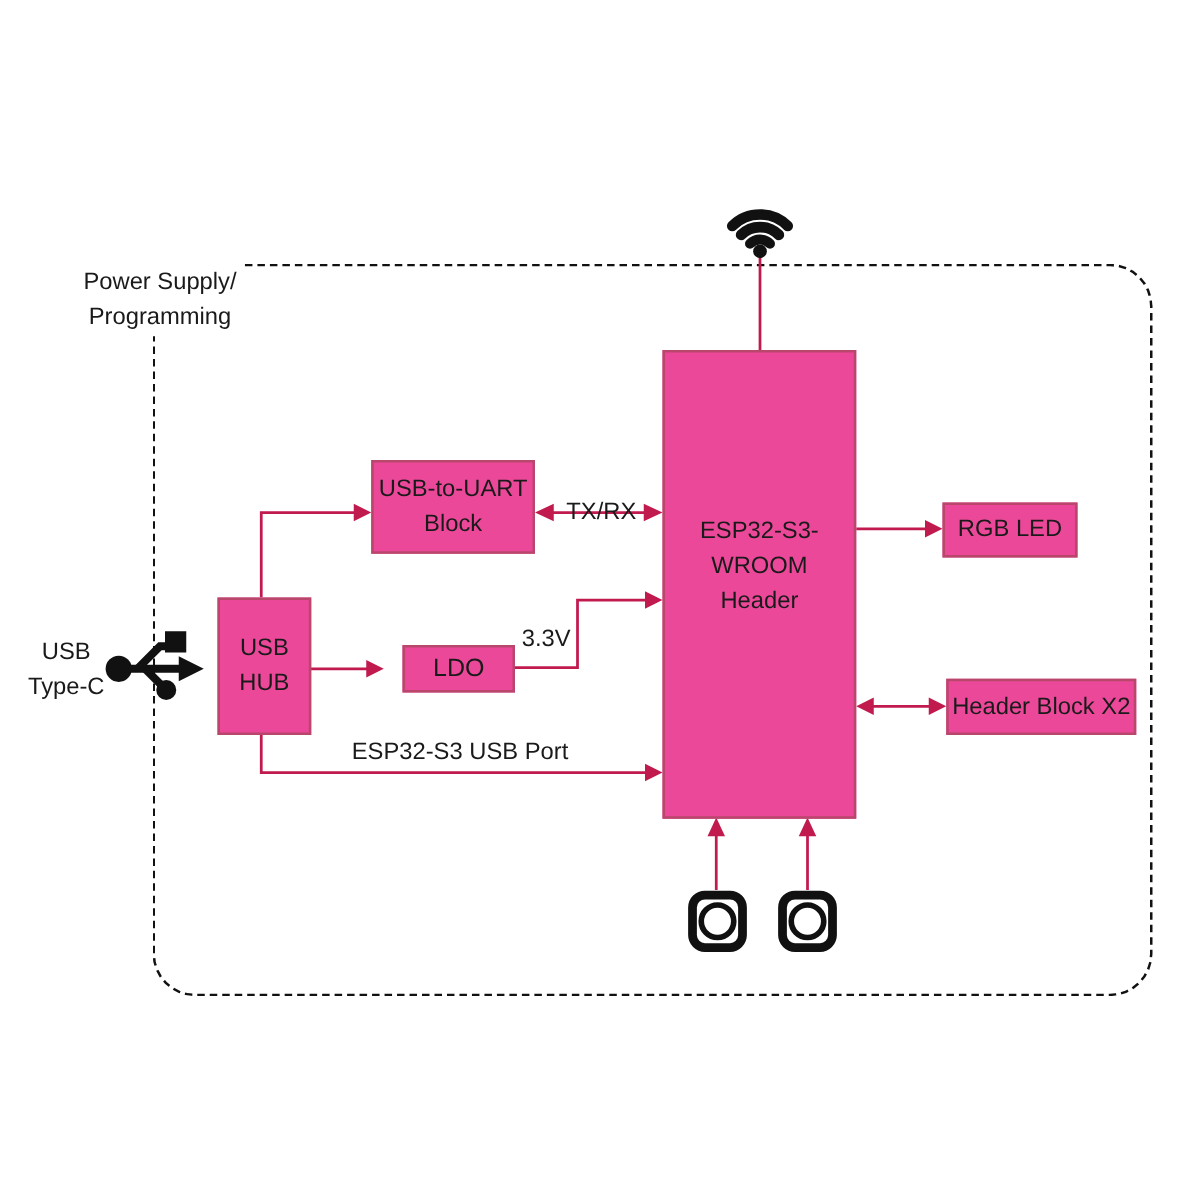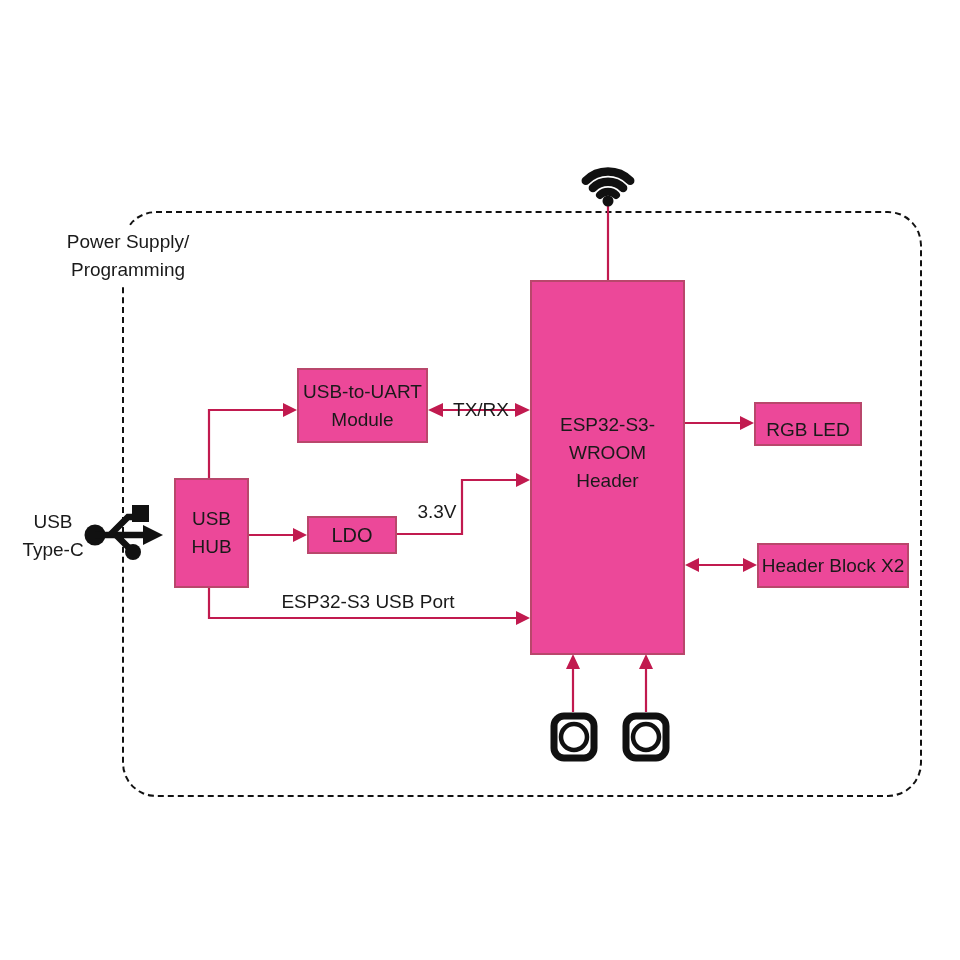"Power Supply/" div.lbl { top: 256px -> 240px }
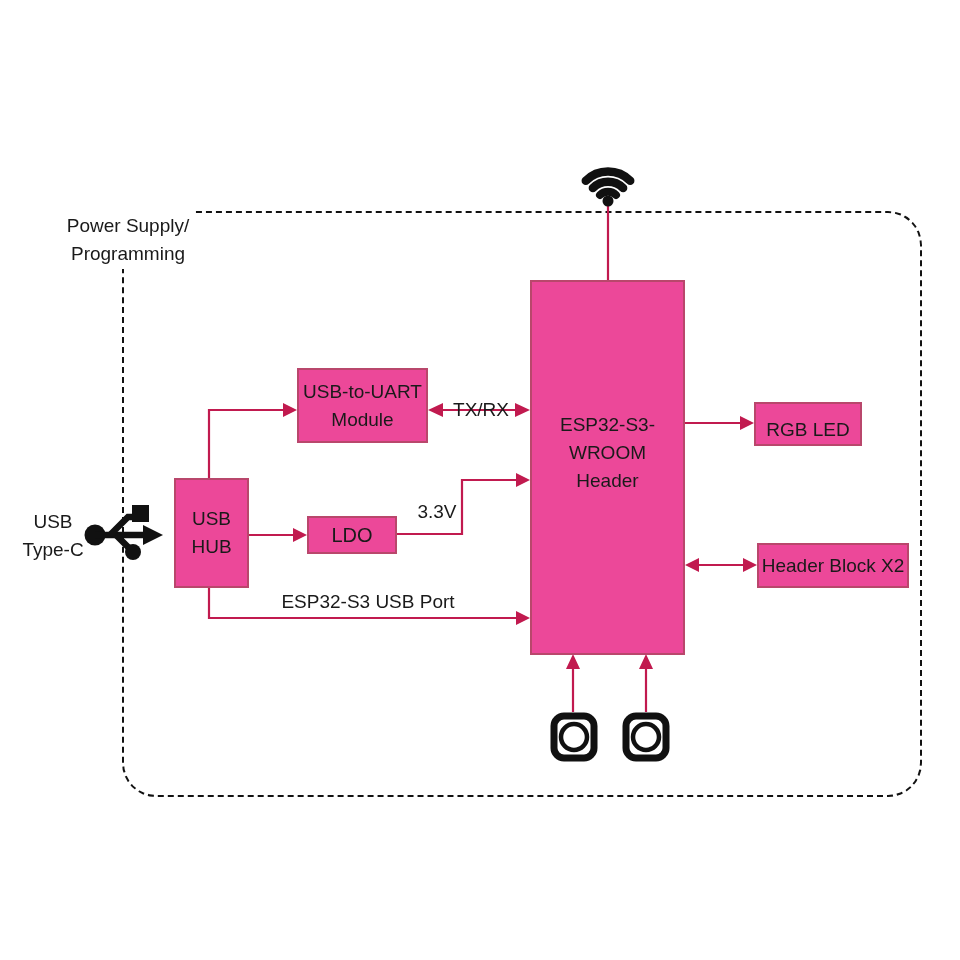"Module" span { text: Module -> Block }
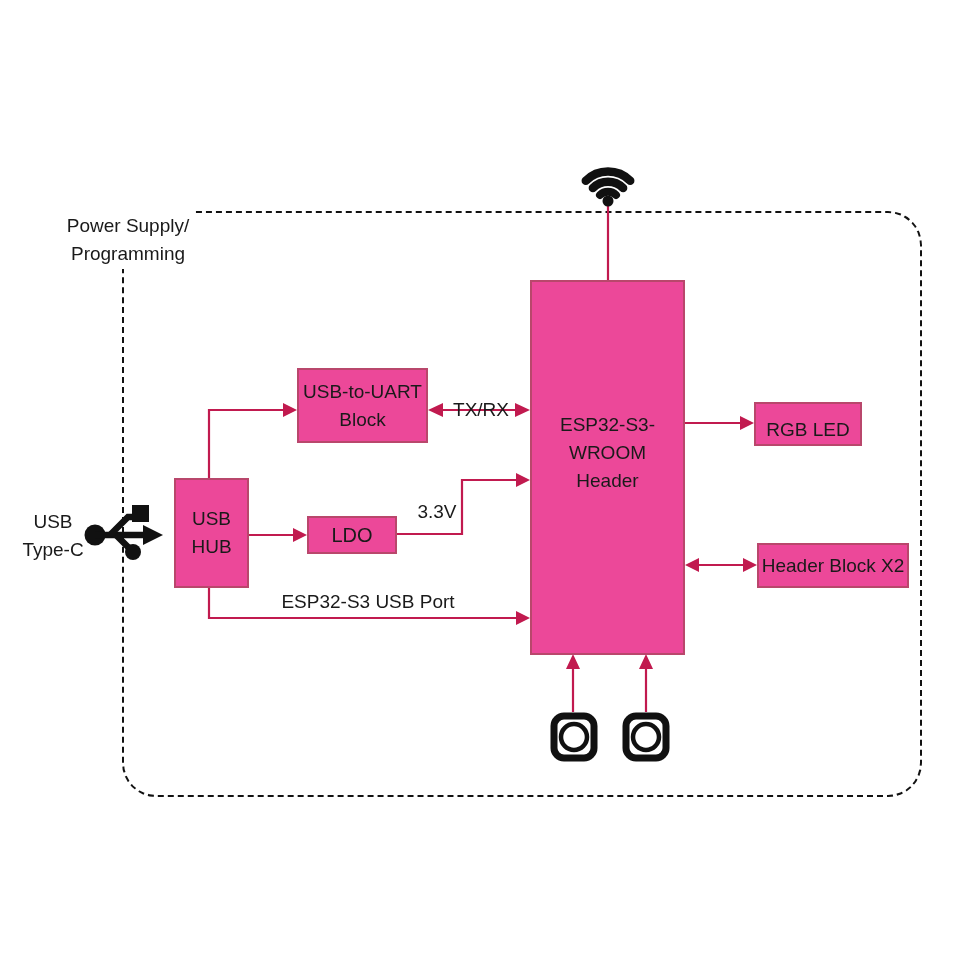"RGB LED" div.node { justify-content: flex-end -> none }
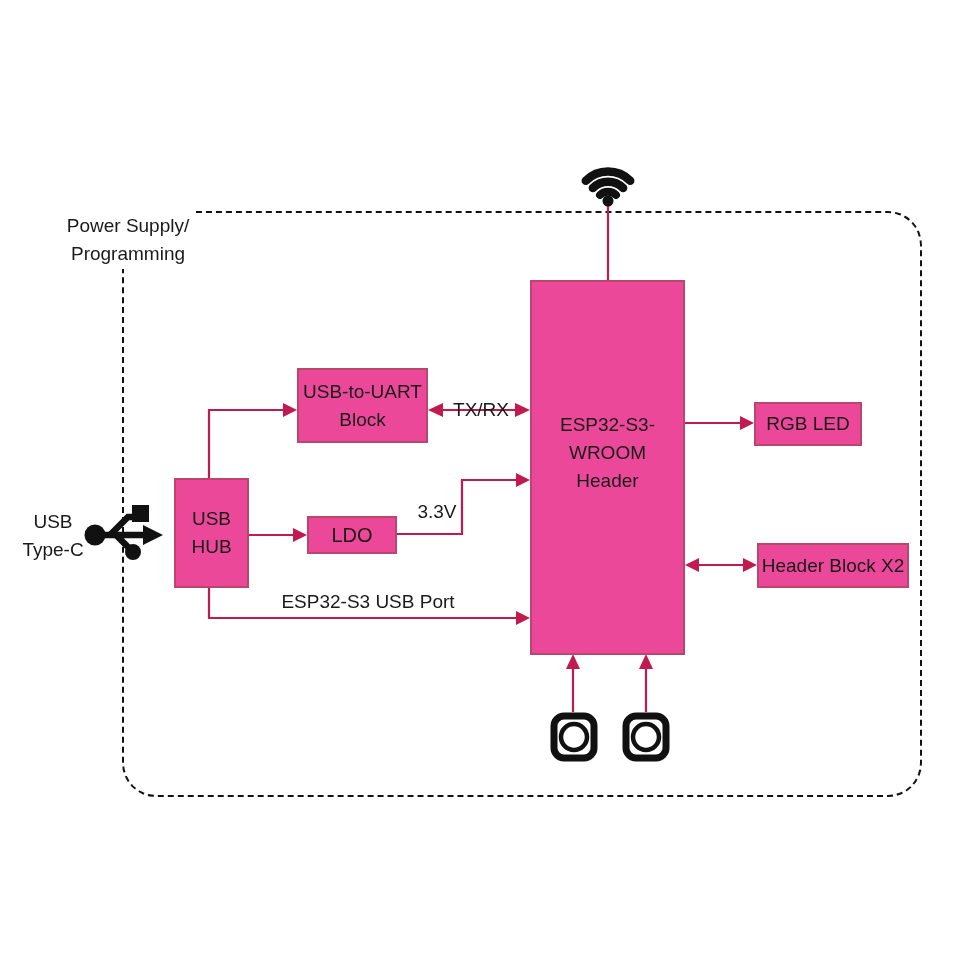"LDO" div.node { left: 307px -> 322px }
